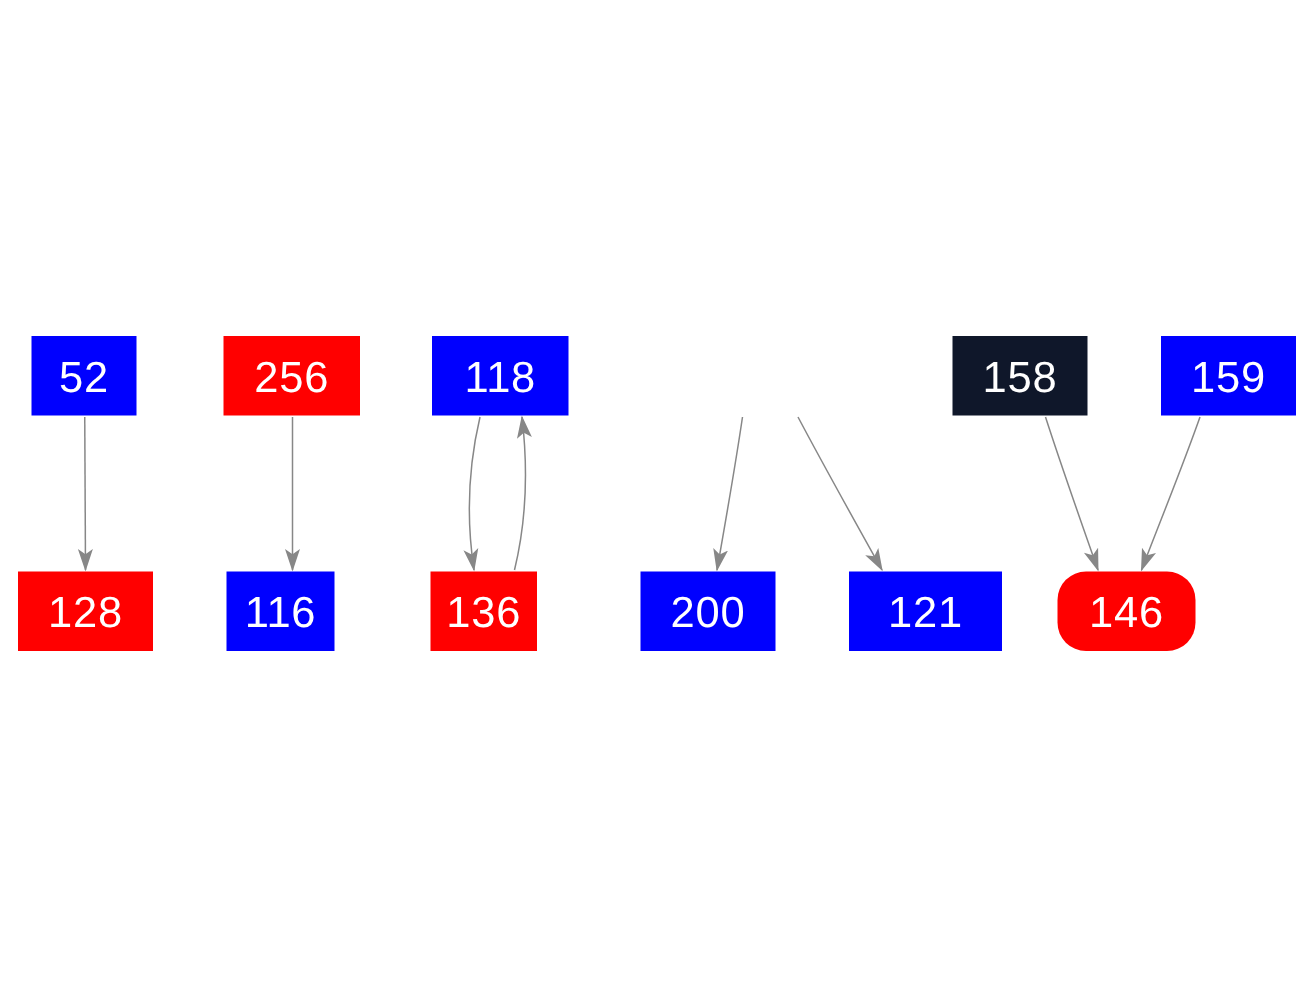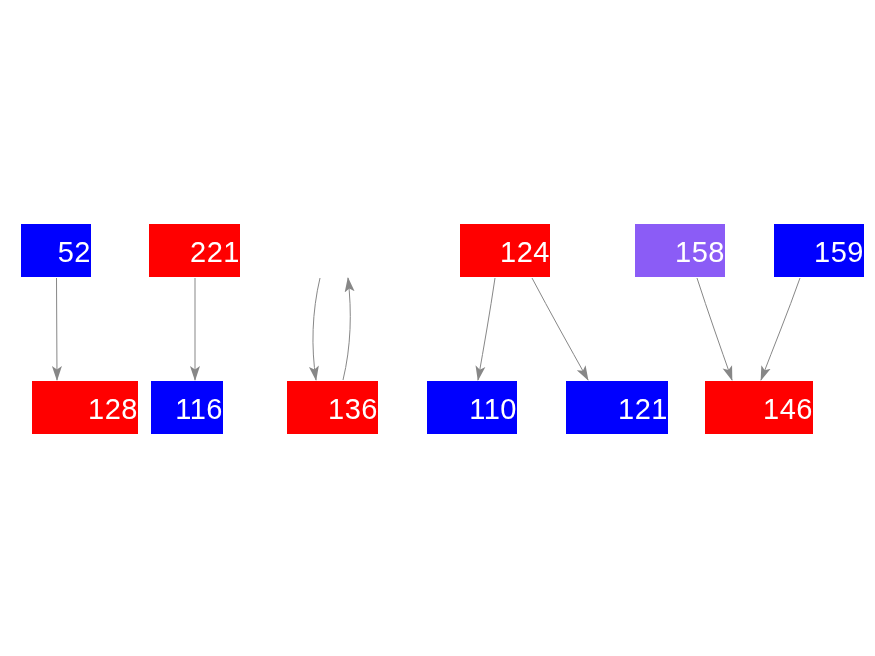"52" .node { justify-content: flex-end -> center }
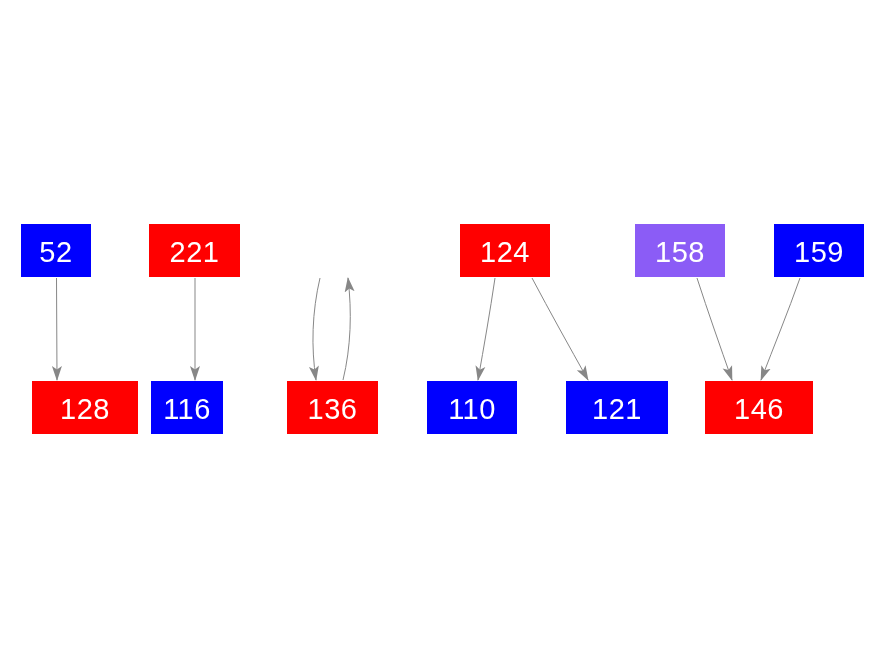"221" span.node-label { text: 221 -> 256 }
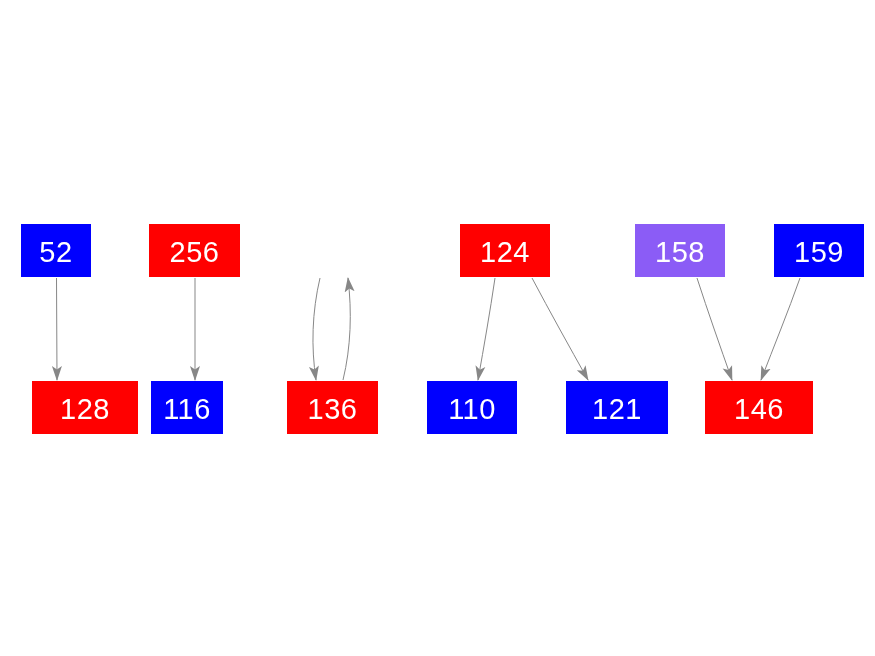"118" div.node { html: none -> <div> <span>118</span> </div> }
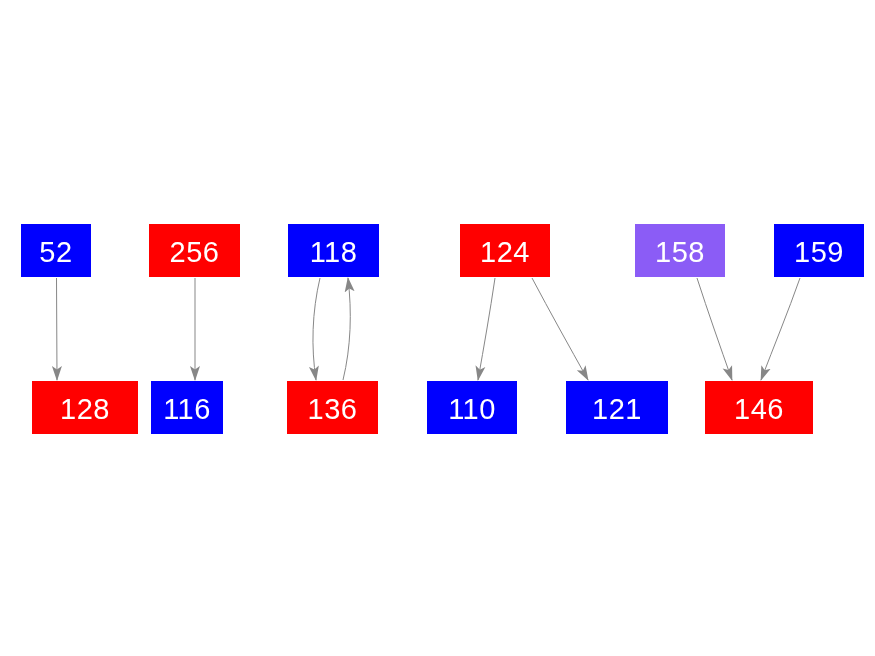"124" div.node { html: <div> <span>124</span> </div> -> none }
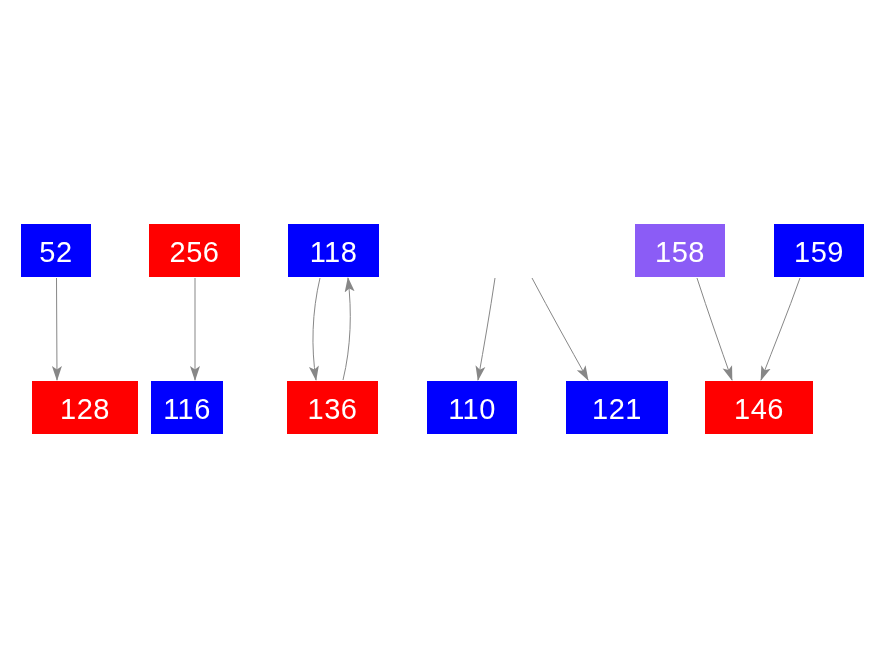"158" div.node { background: #8b5cf6 -> #0f172a }
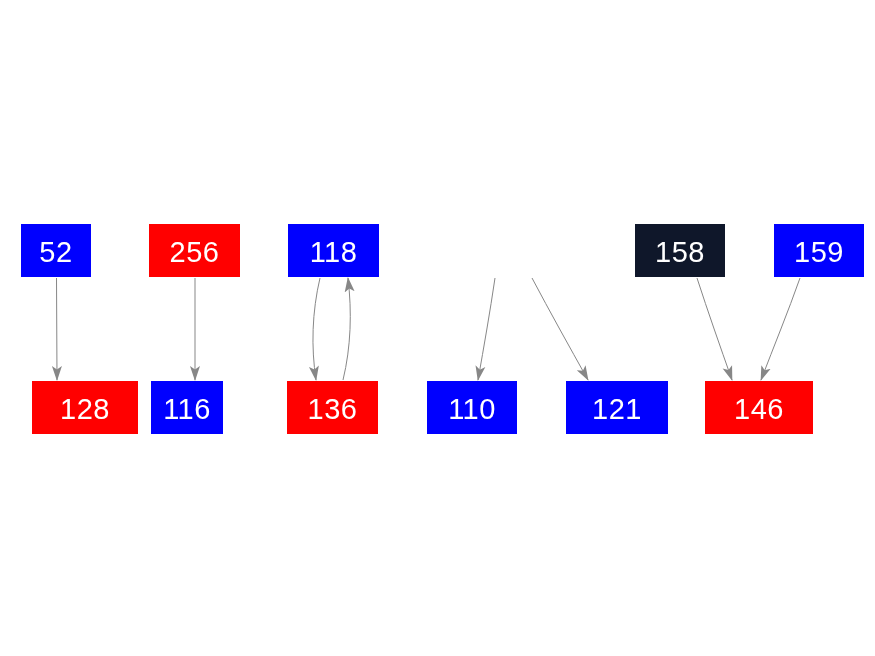"128" div.node { margin-left: 20px -> none; width: 106px -> 90px }
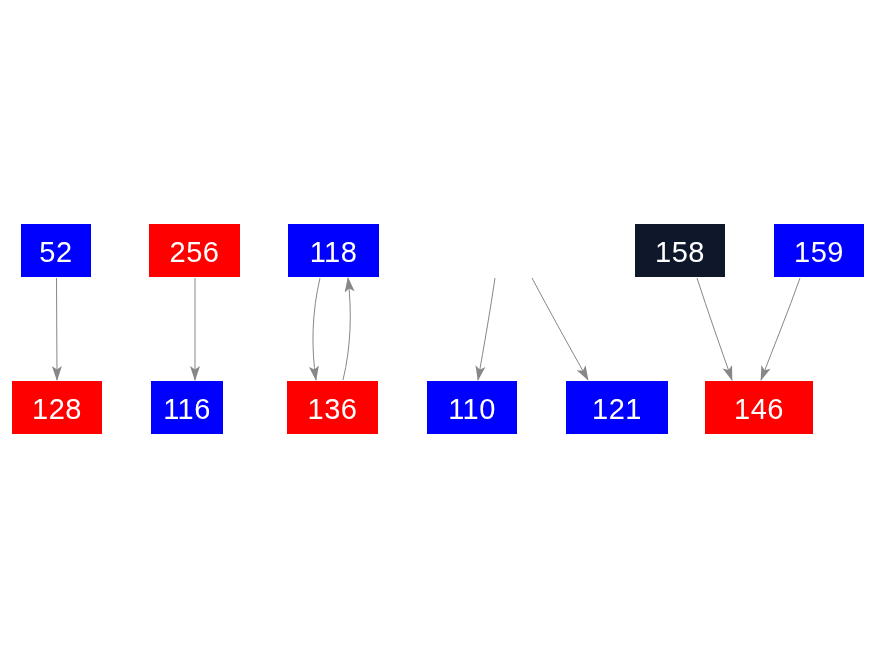"136" div.node { width: 91px -> 71px }
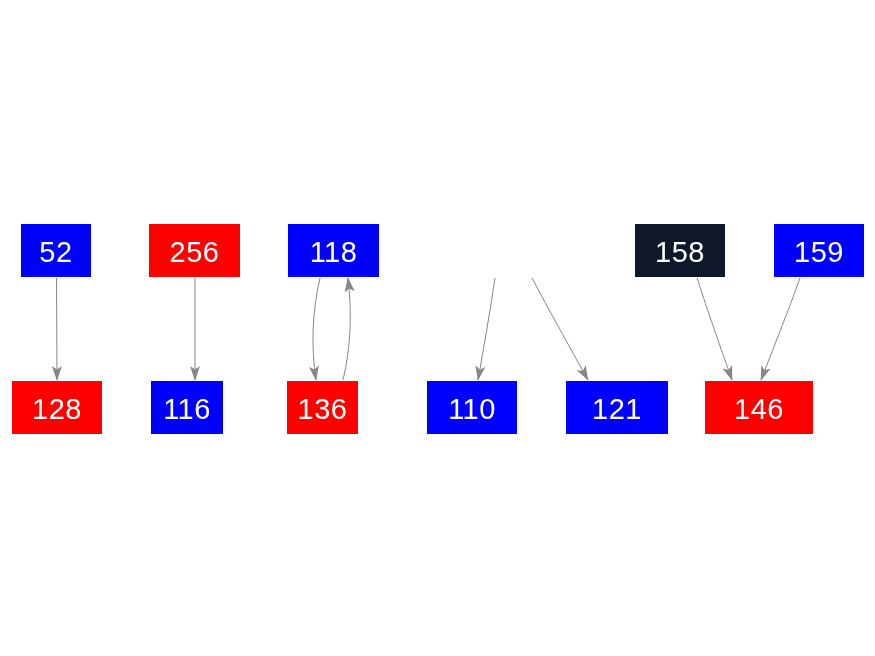"110" span.node-label { text: 110 -> 200 }
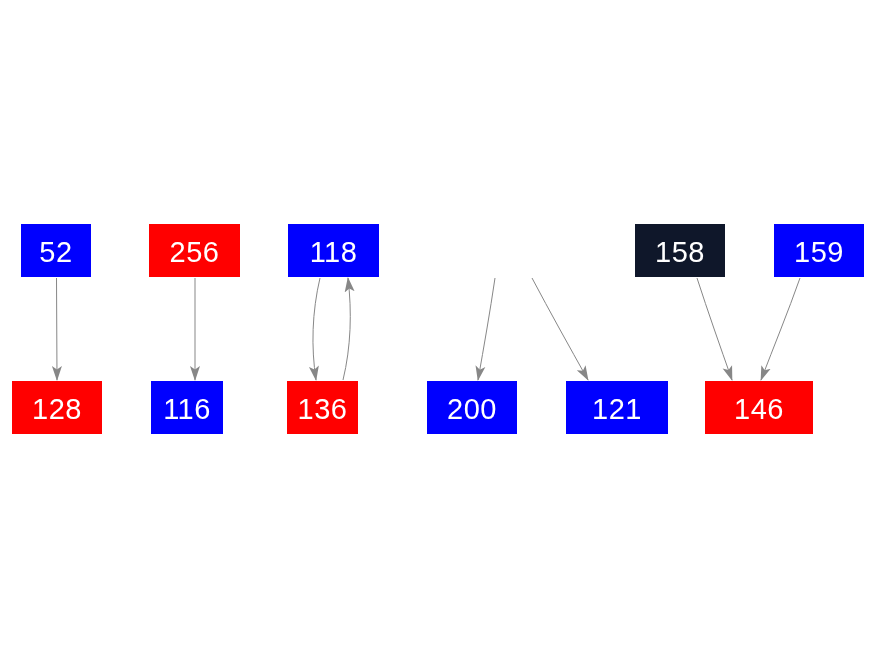"146" div.node { border-radius: none -> 19px; width: 108px -> 92px }
